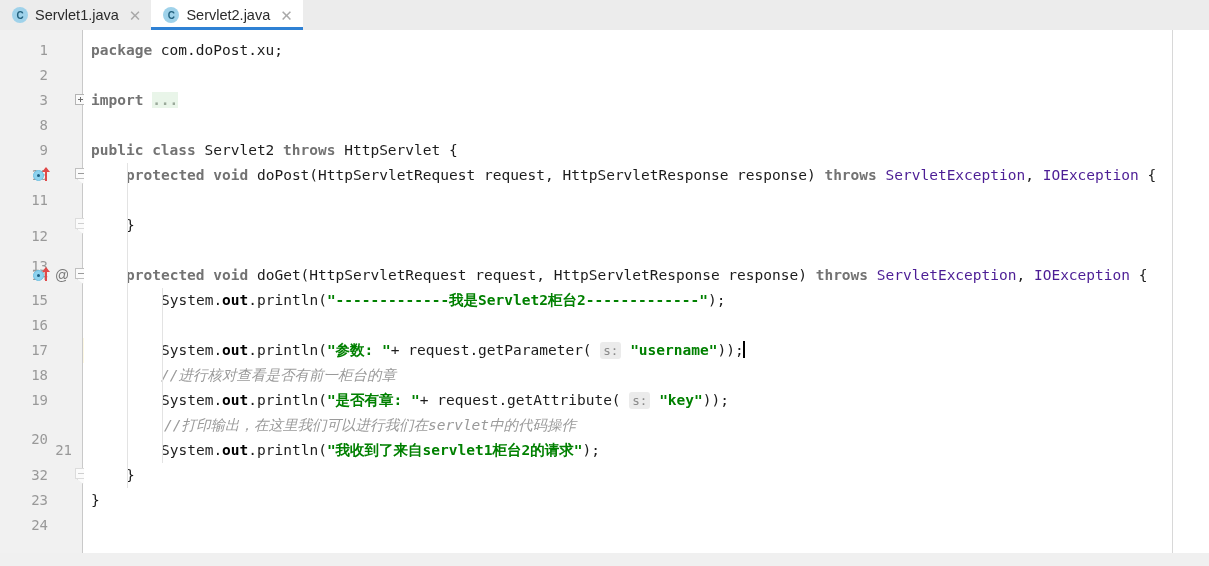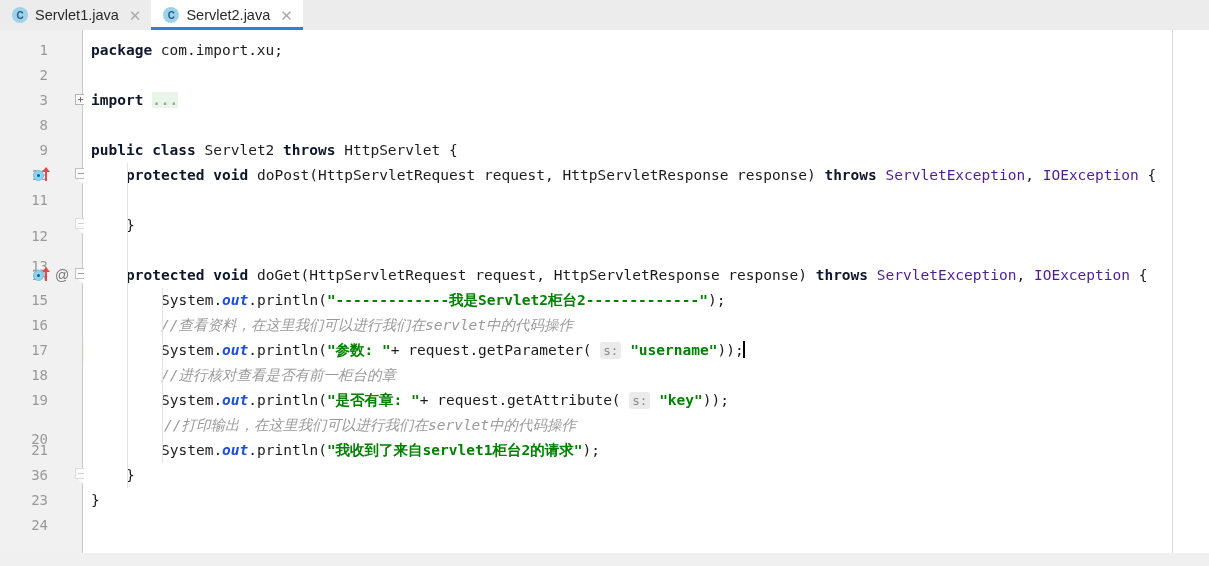"package" .kw { color: #0f172a -> #737373 }
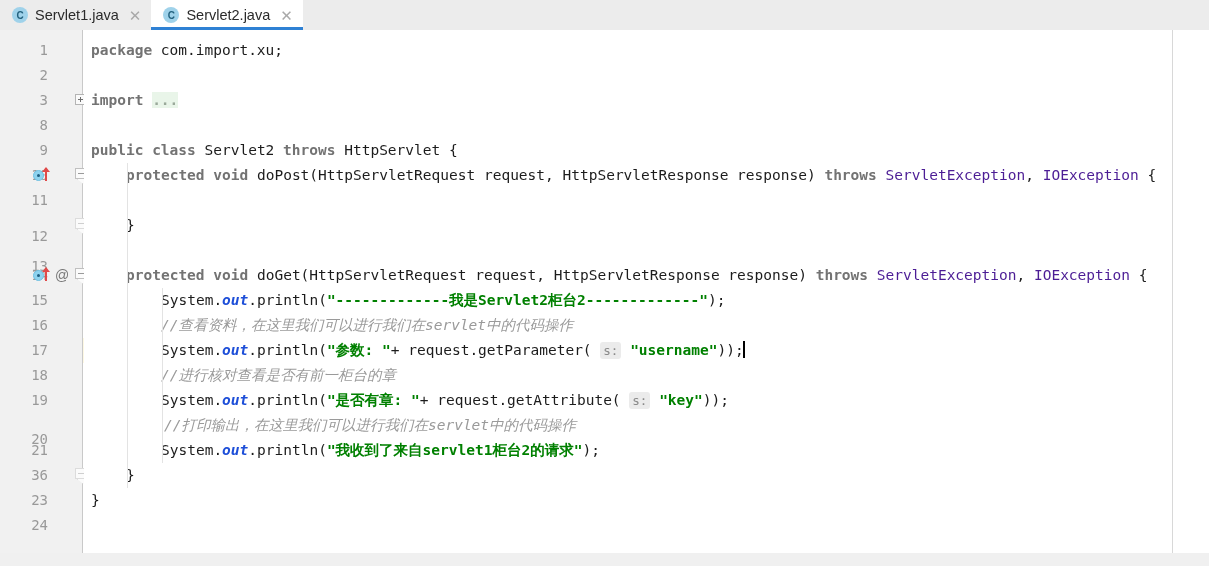"com.import.xu;" span.plain { text: com.import.xu -> com.doPost.xu }
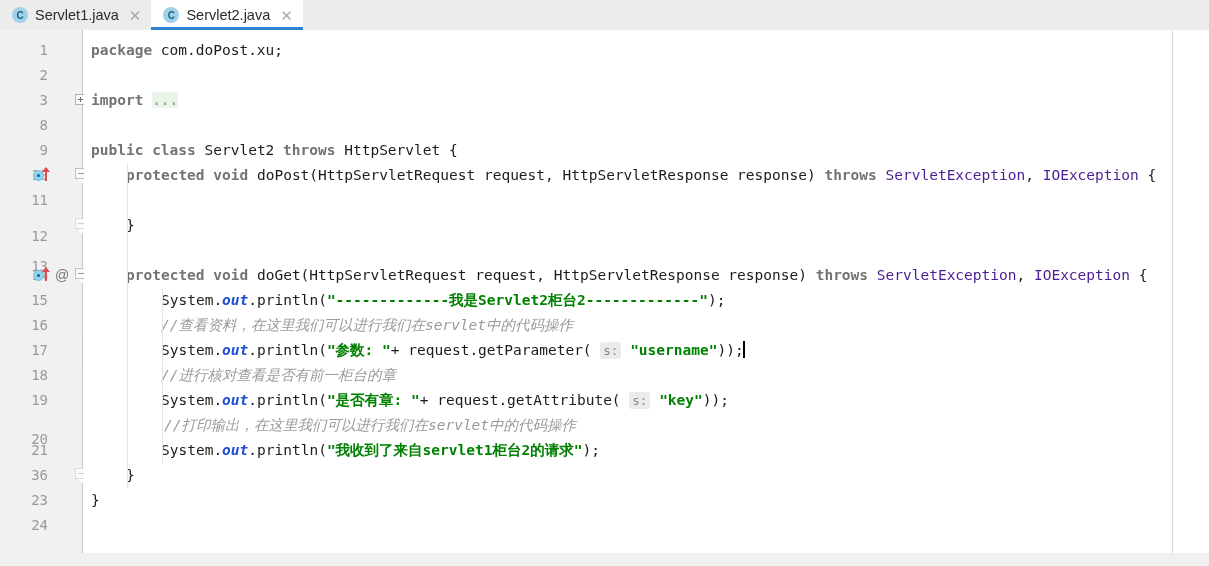"out" .stat { color: #1d4ed8 -> #000000; font-style: italic -> none }
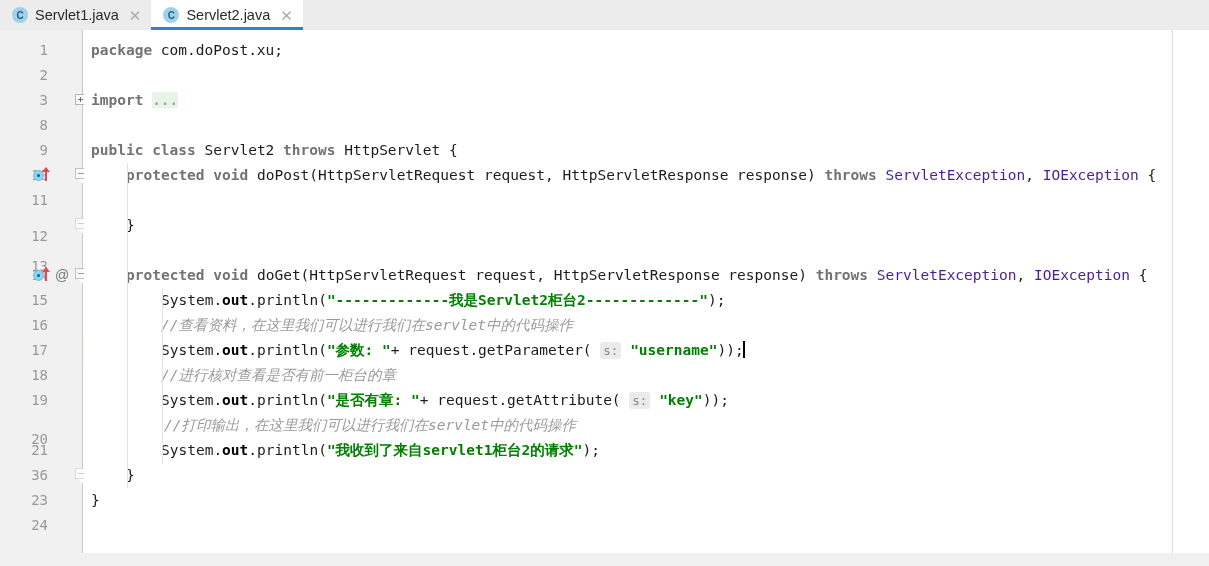"//查看资料，在这里我们可以进行我们在servlet中的代码操作" div.code { html: <div><span>//查看资料，在这里我们可以进行我们在servlet中的代码操作</span></div> -> none }
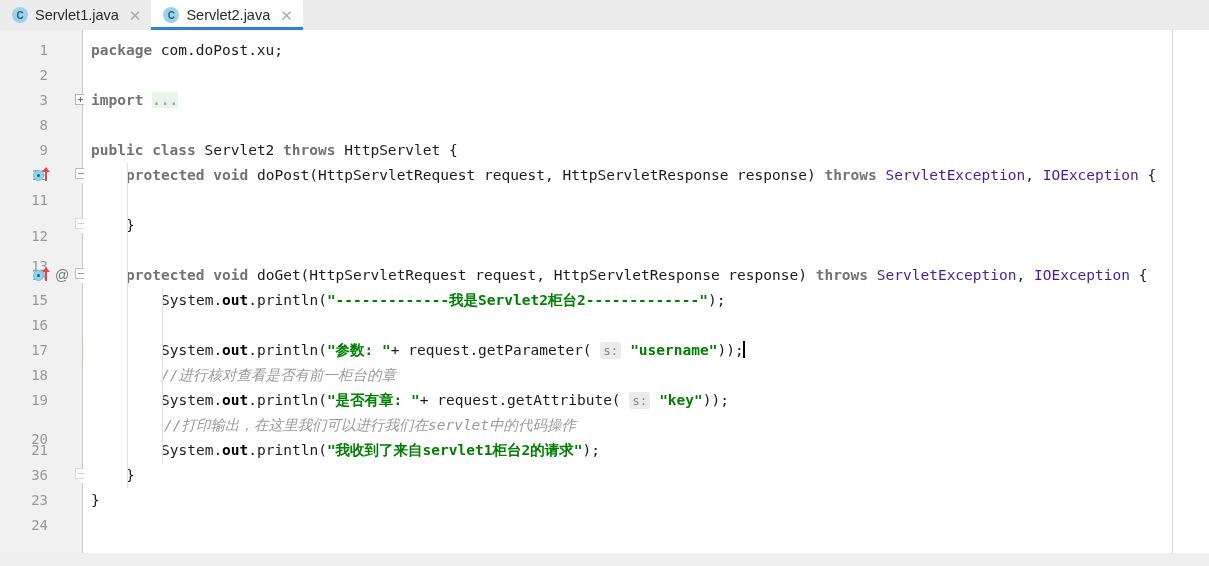"21" div.linenum { padding-left: none -> 24px }
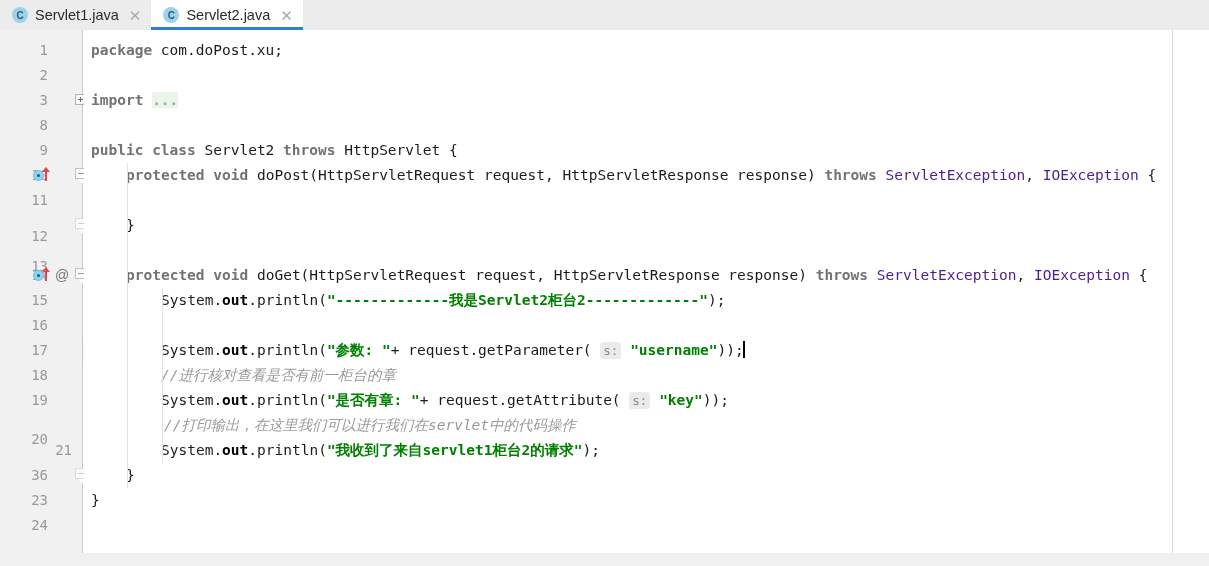"36" div.linenum { text: 36 -> 32 }
